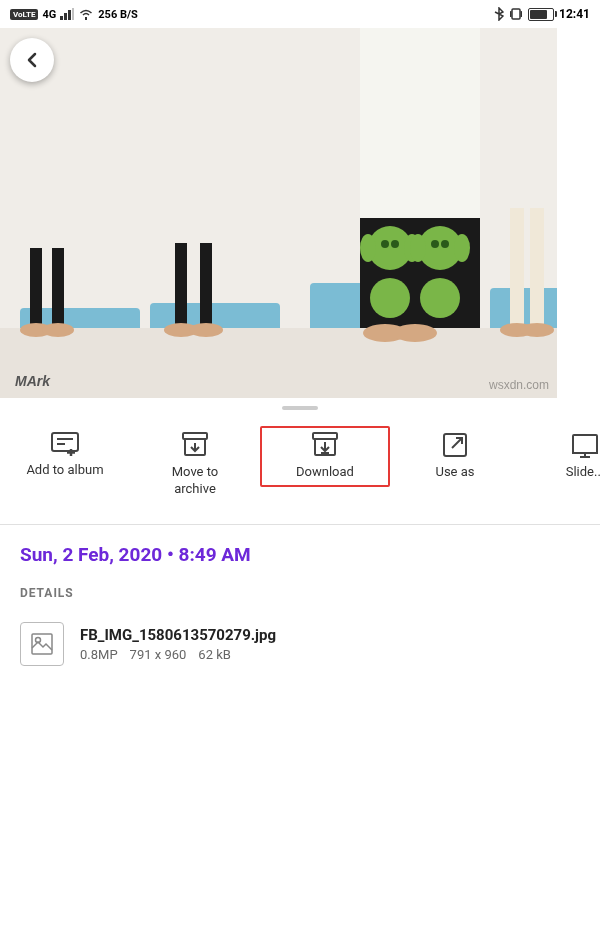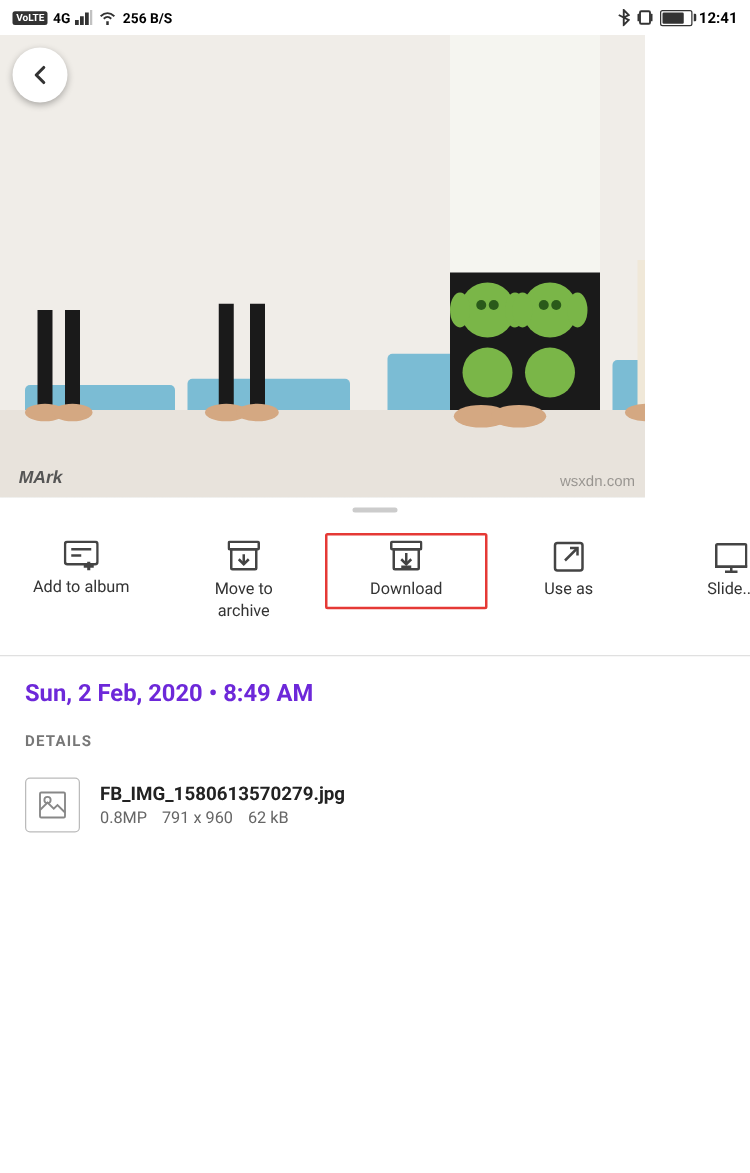"MArk" .image-area { width: 516px -> 557px }
